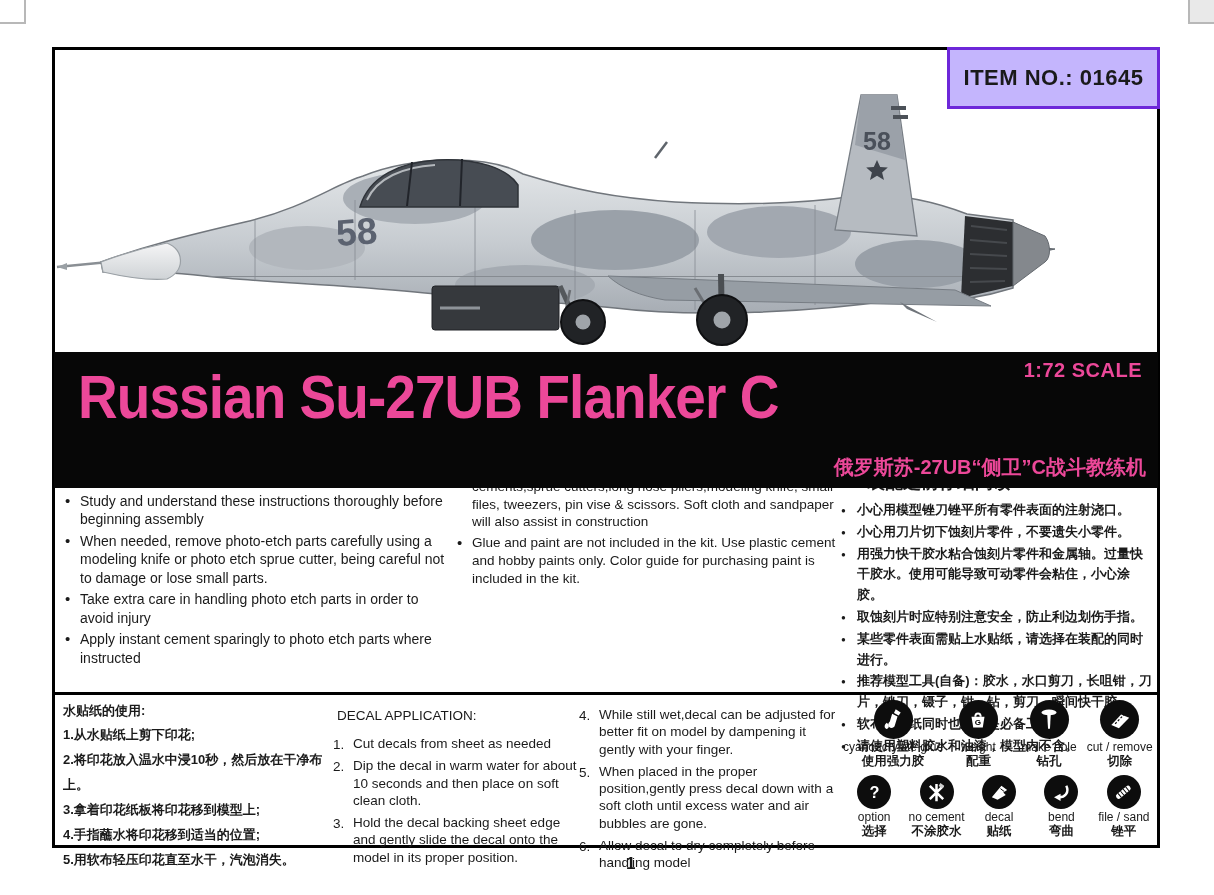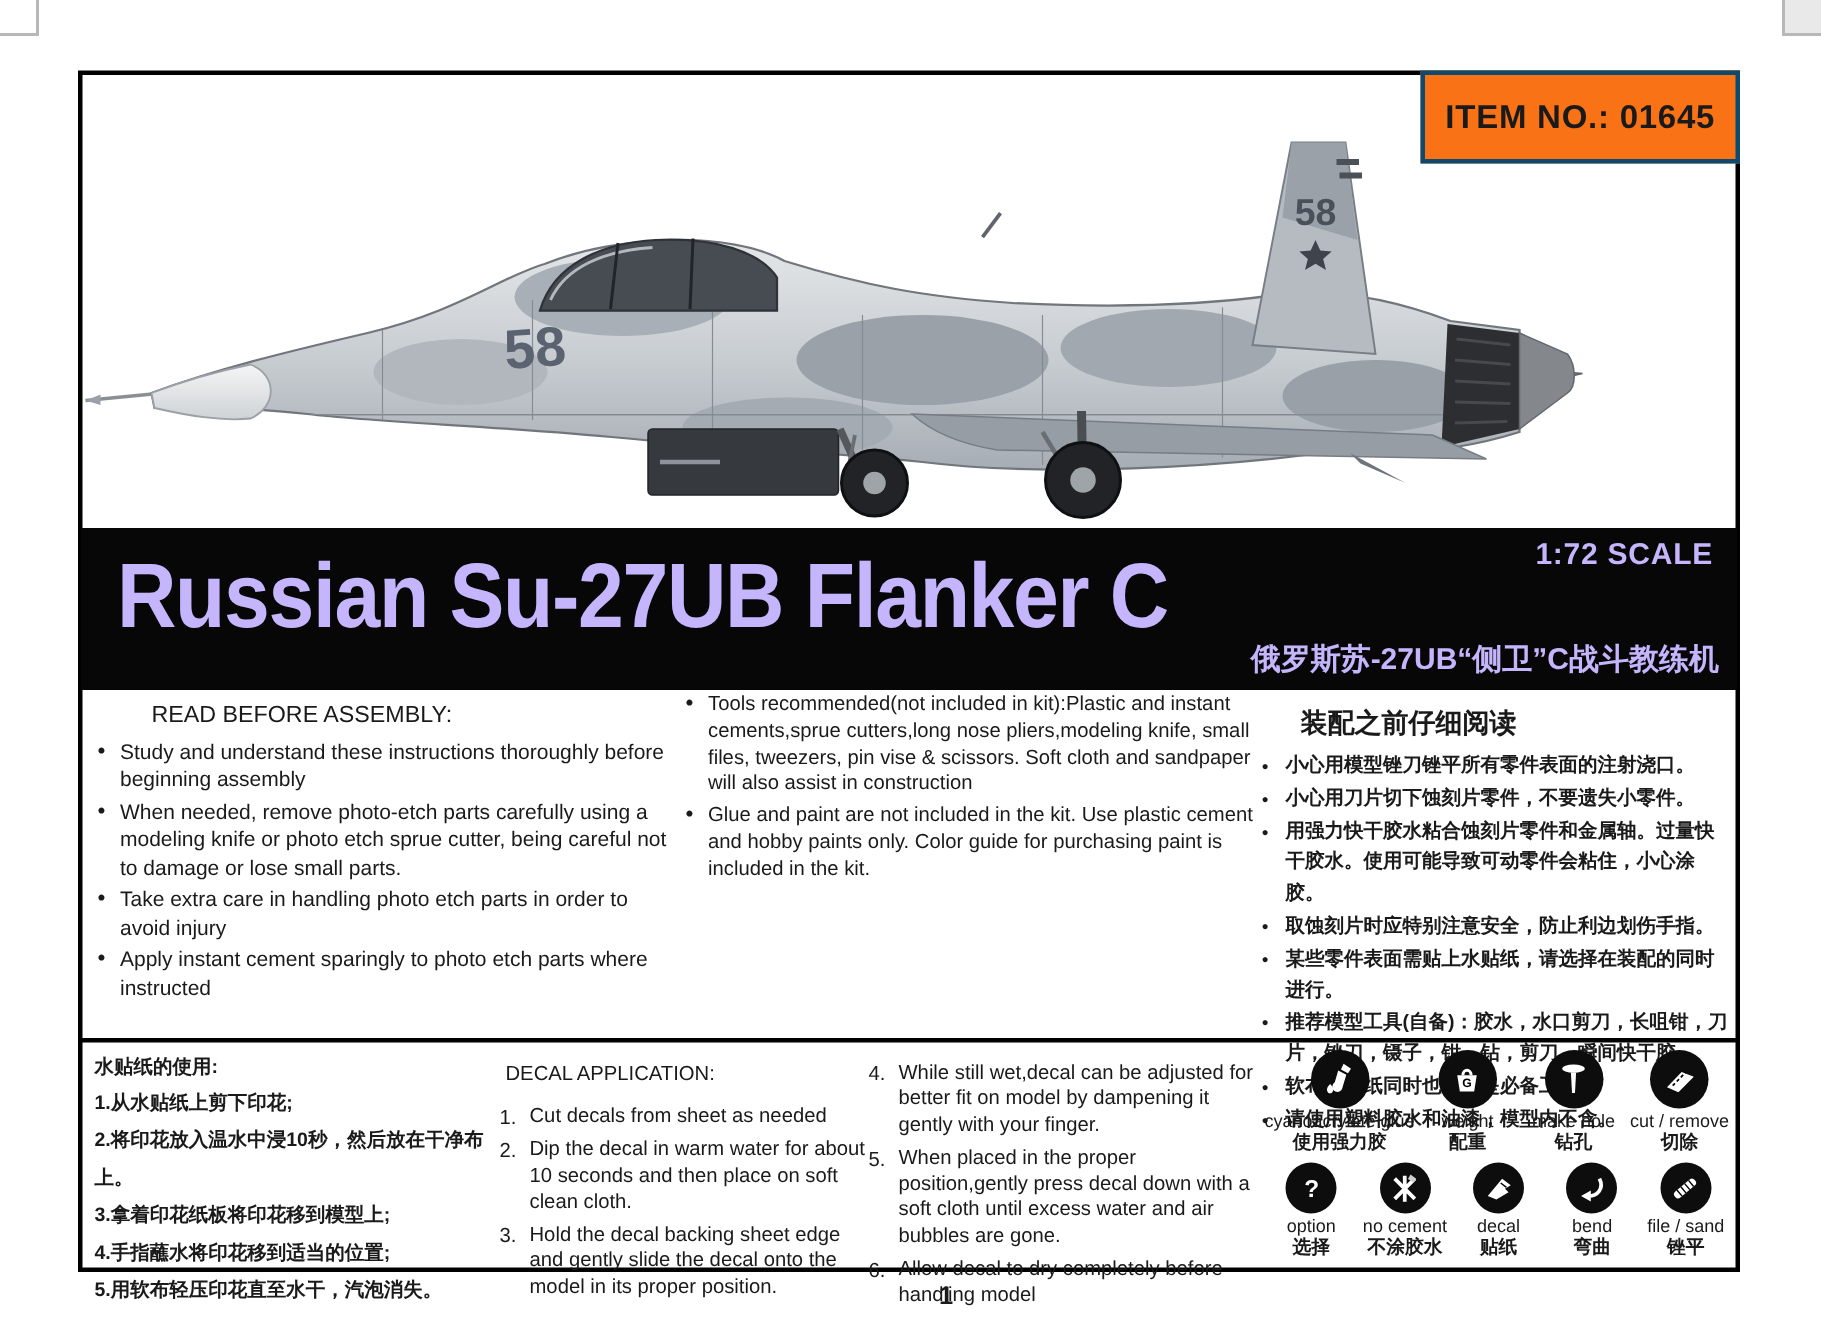"ITEM NO.: 01645" .item-box { background: #f97316 -> #c4b5fd; border: 3px solid #0c4a6e -> 3px solid #6d28d9 }
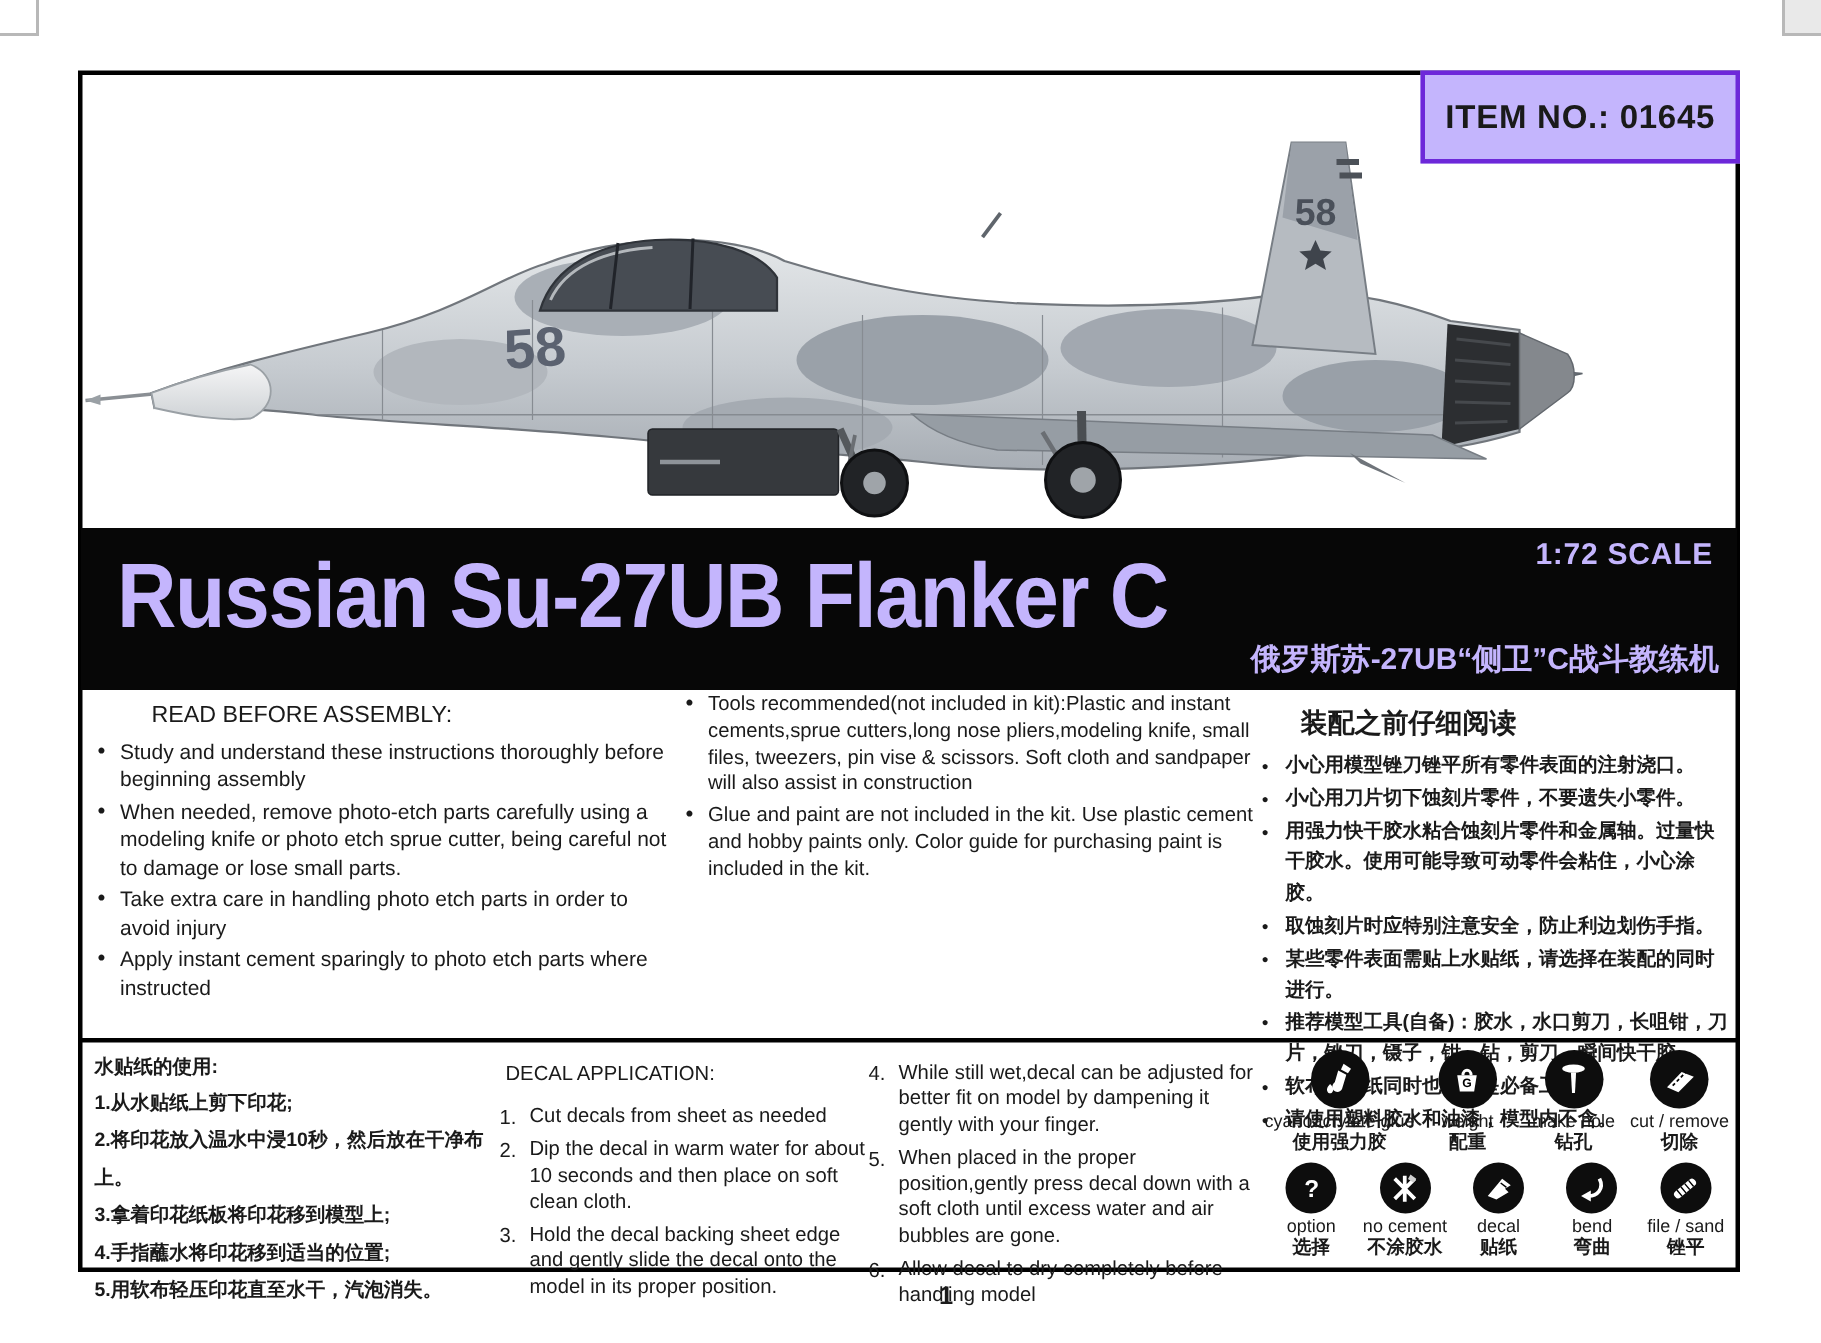"Russian Su-27UB Flanker C" .banner { color: #c4b5fd -> #ec4899; height: 108px -> 136px }
